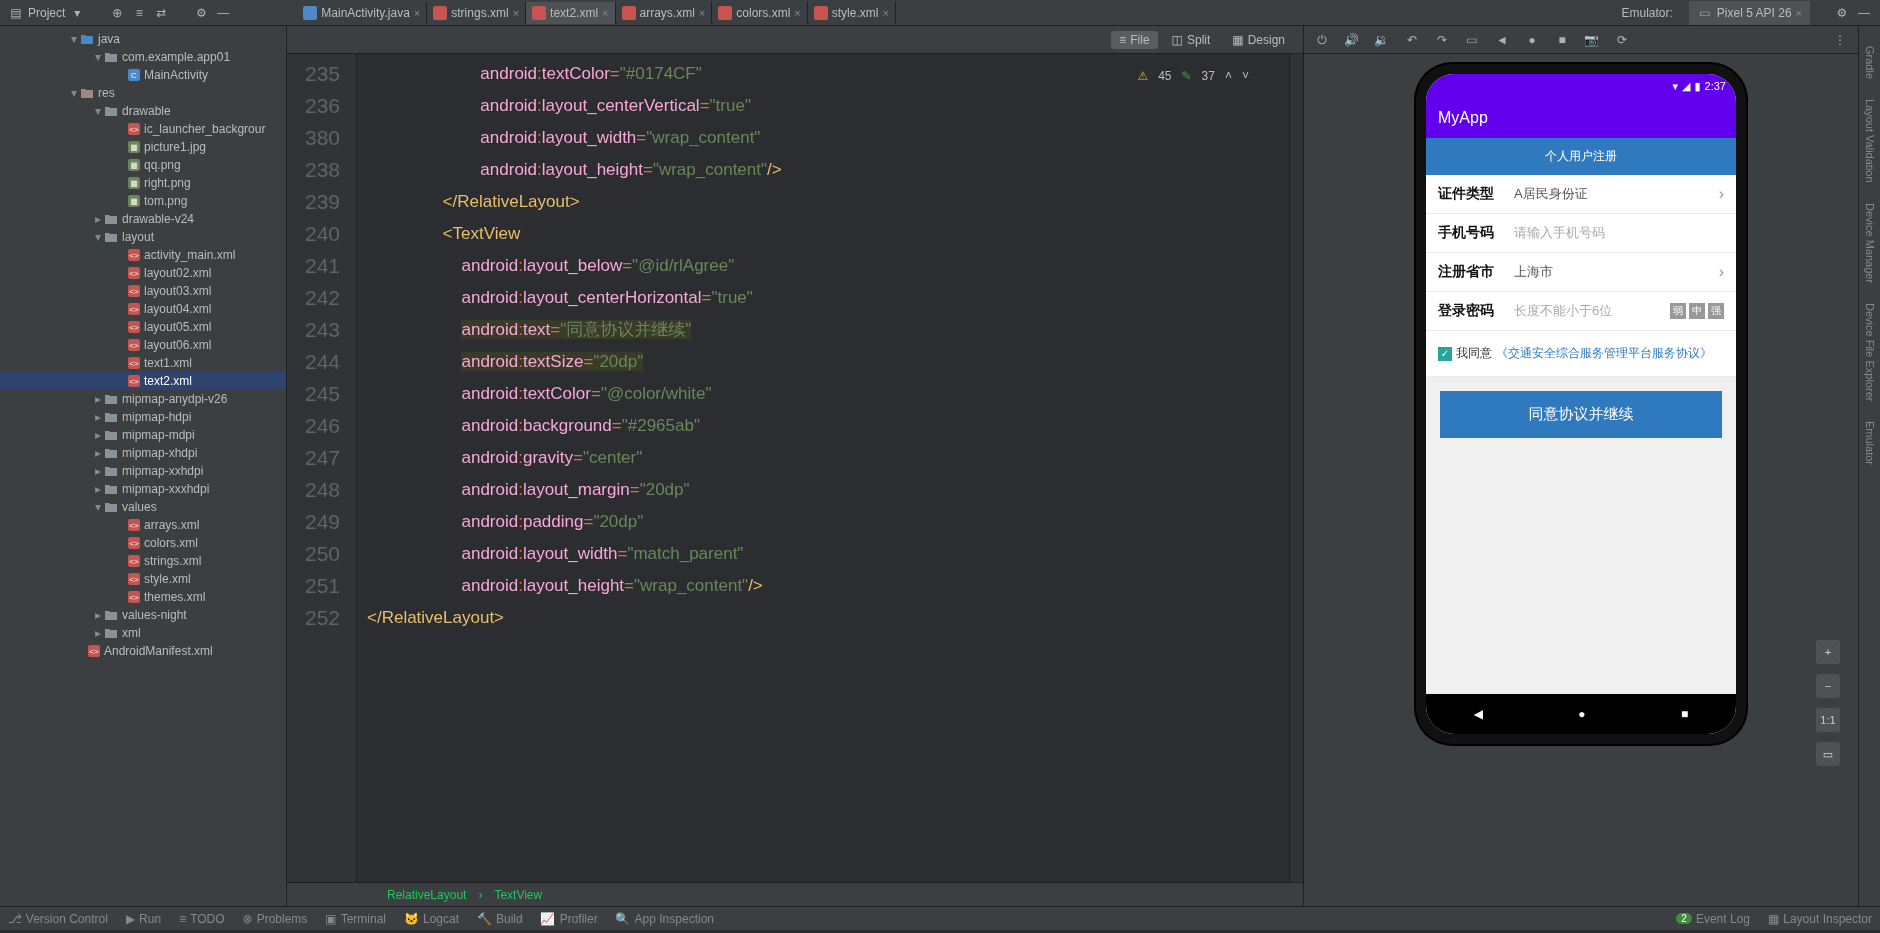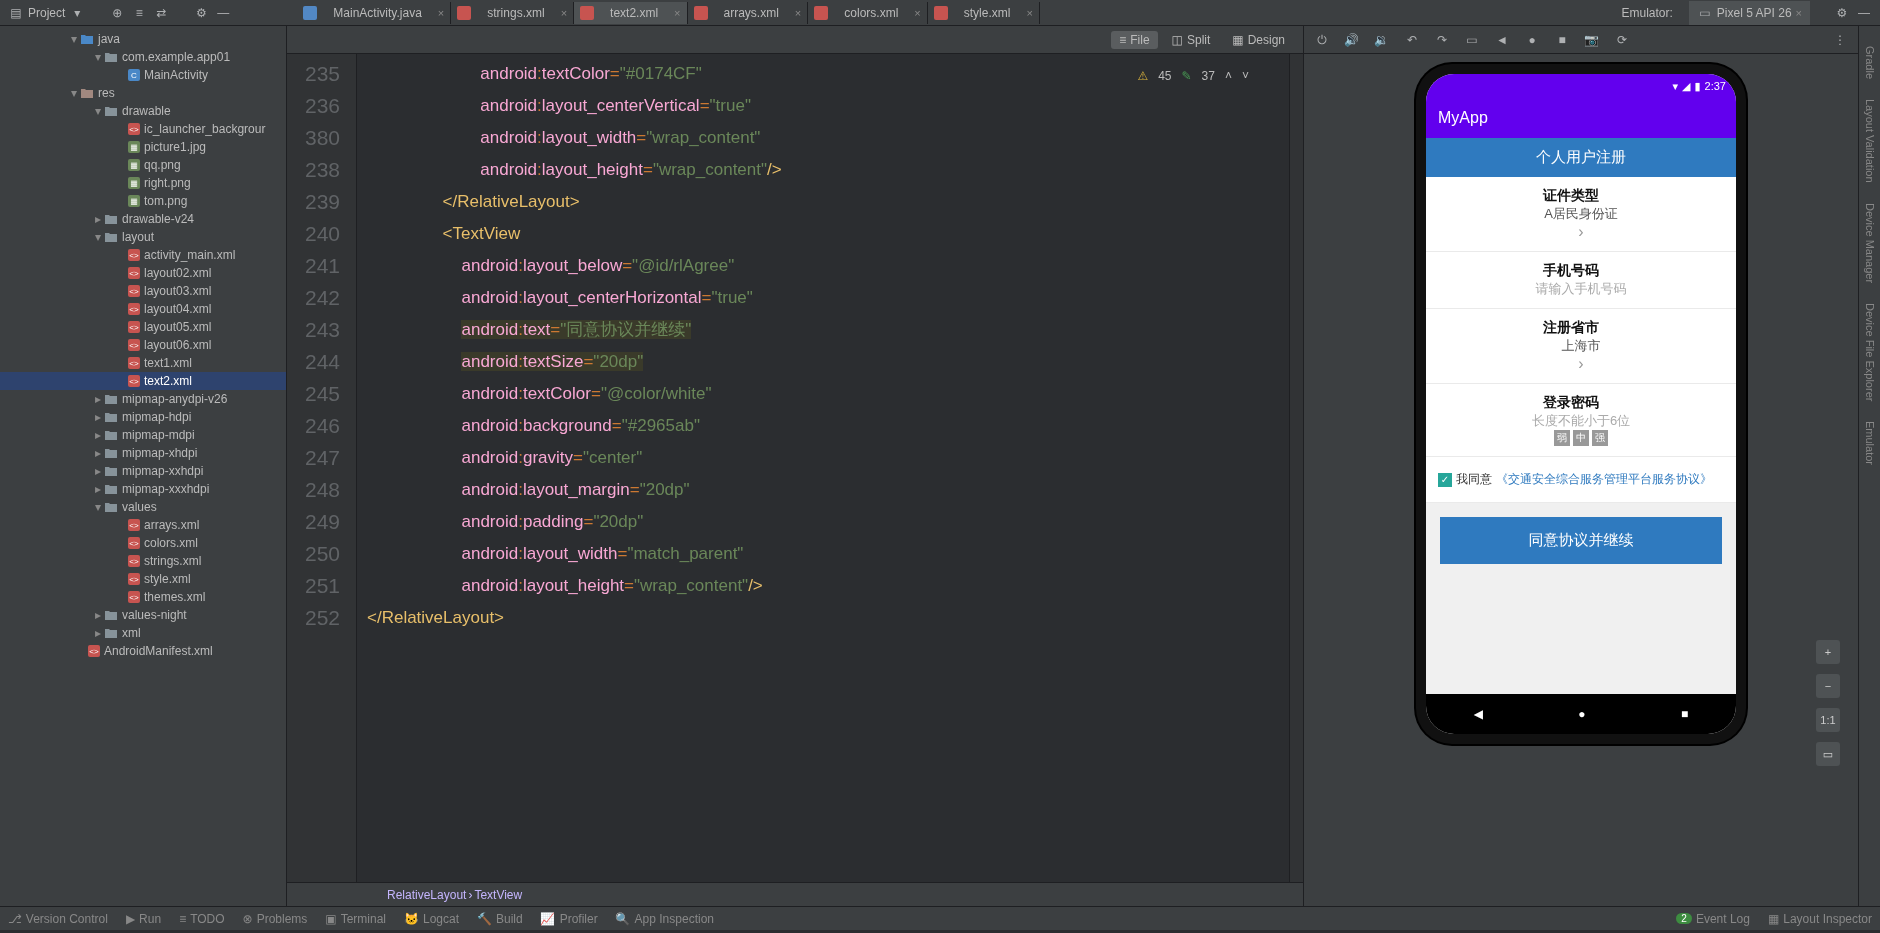"MainActivity.java" .top-tab { gap: 16px -> 4px }
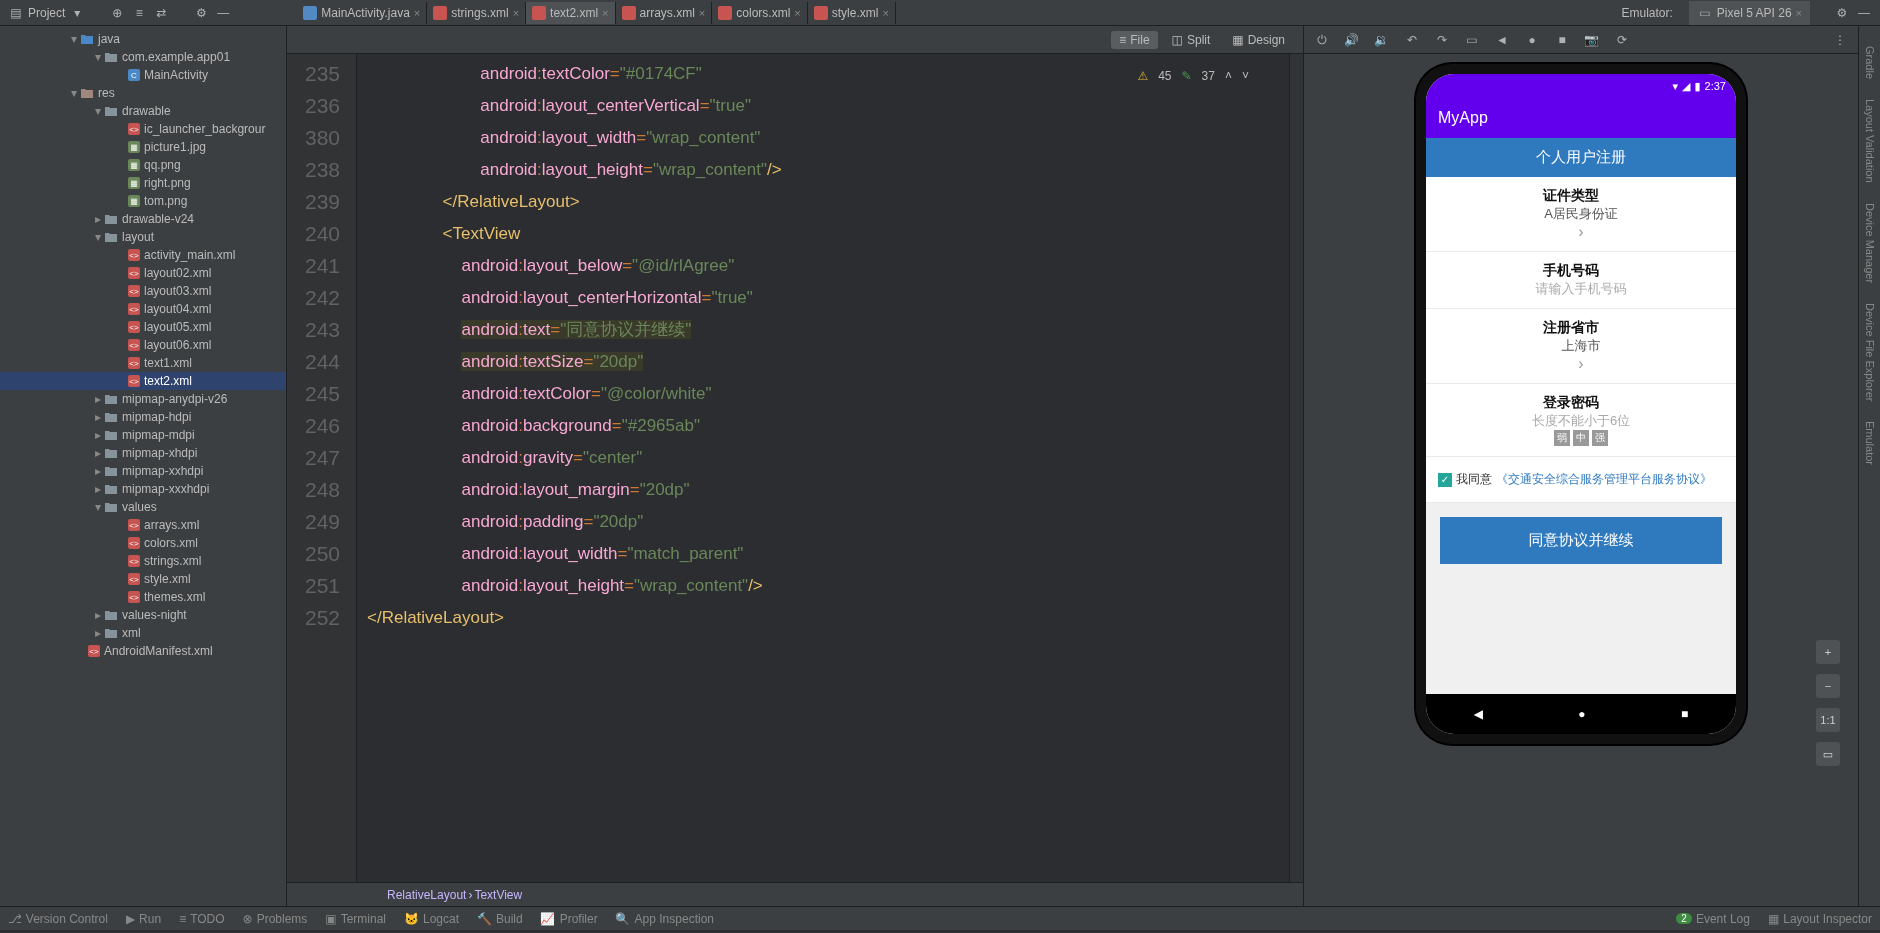"个人用户注册" .form-header { font-size: 15px -> 12px }
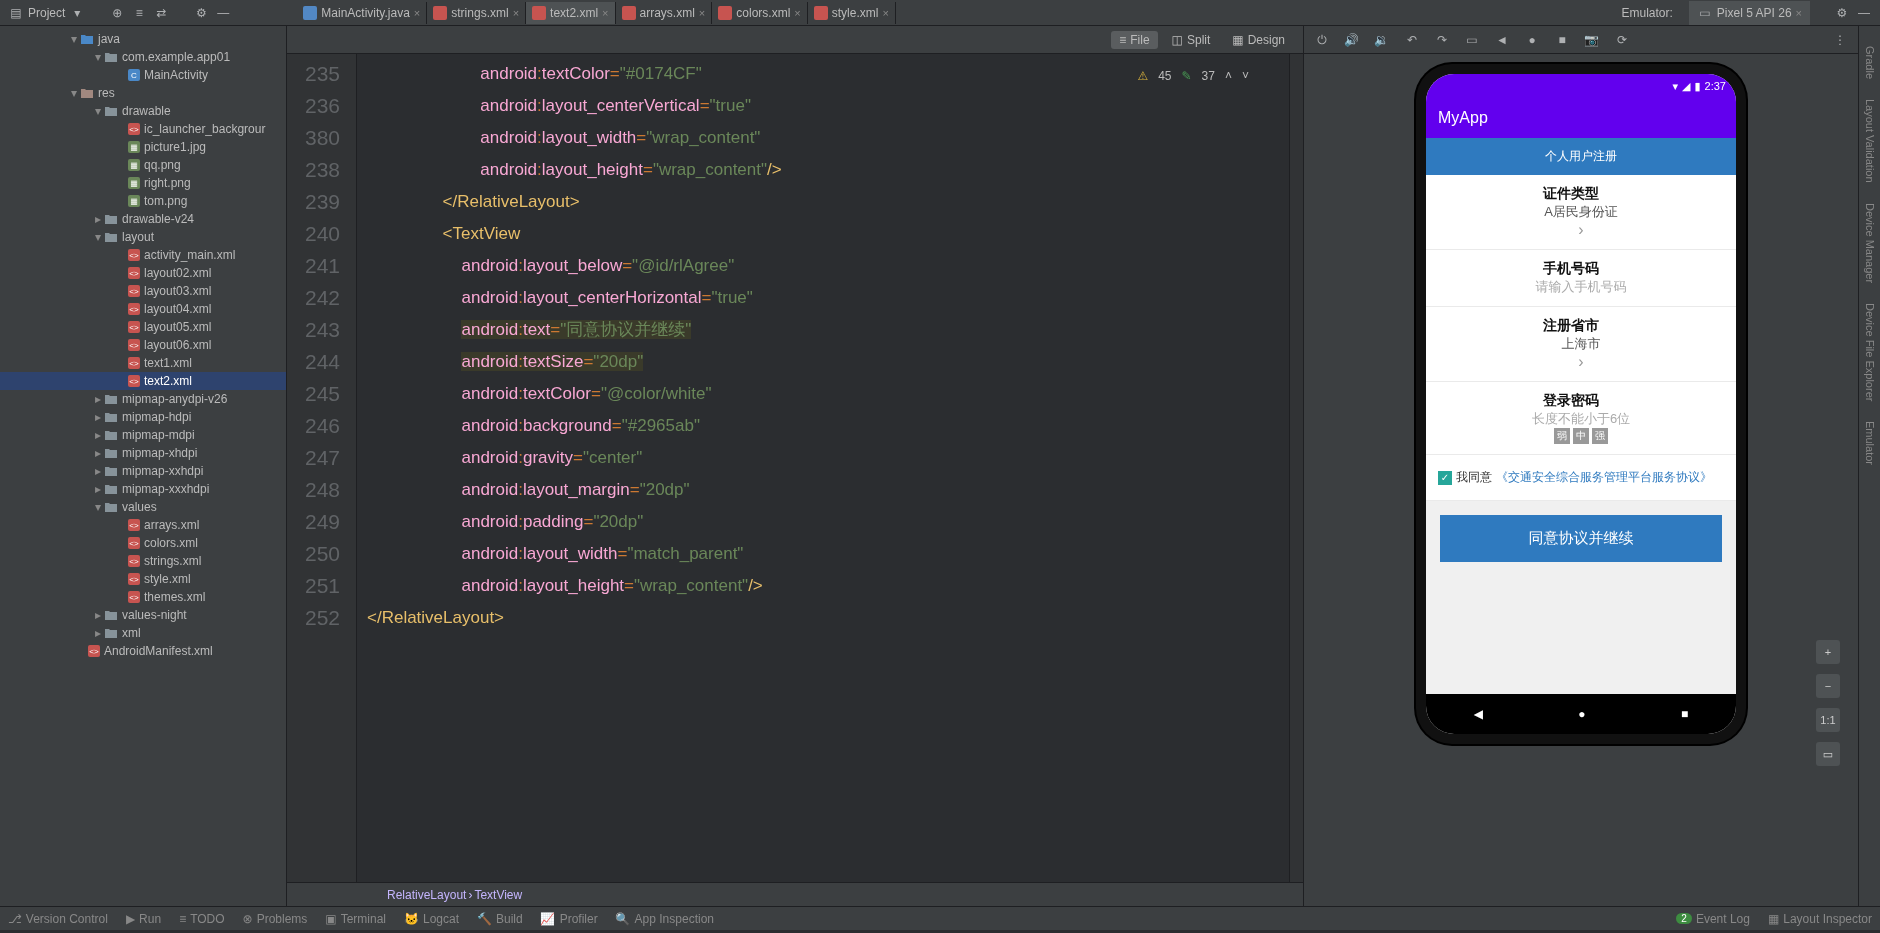"证件类型" .form-row { flex-direction: column -> none }
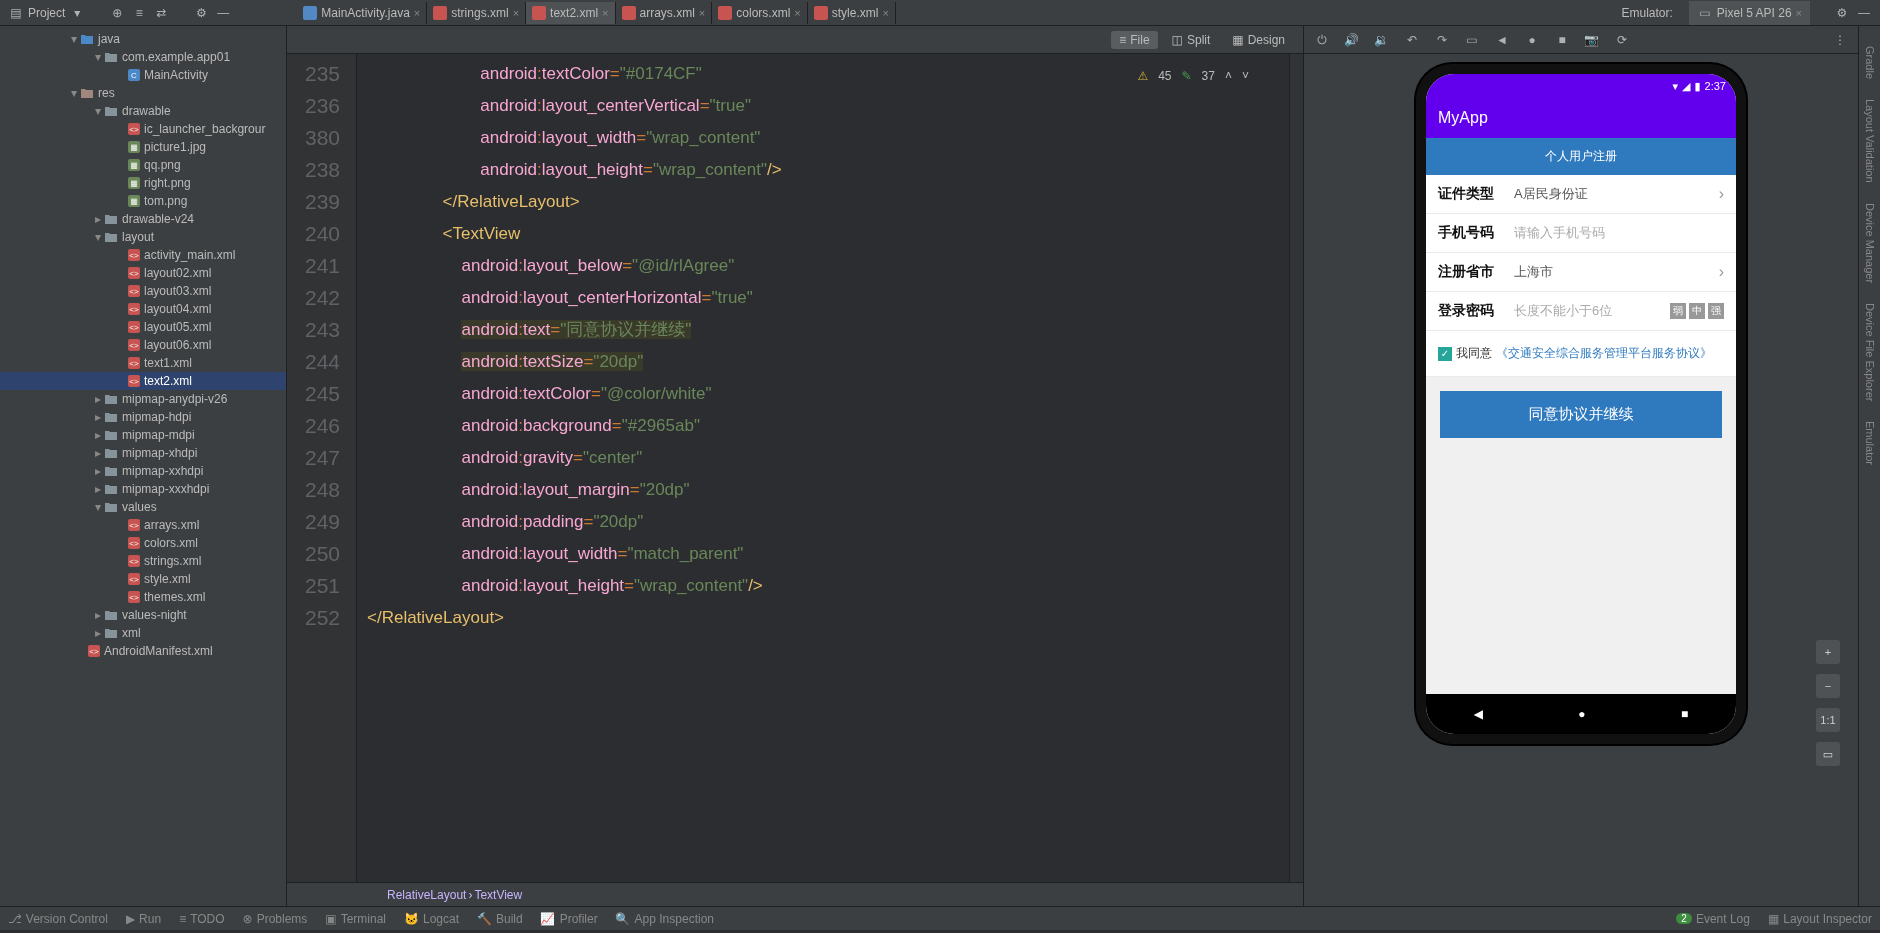"RelativeLayout" .breadcrumb-bar { color: #c4b5fd -> #22c55e; gap: 2px -> 12px }
